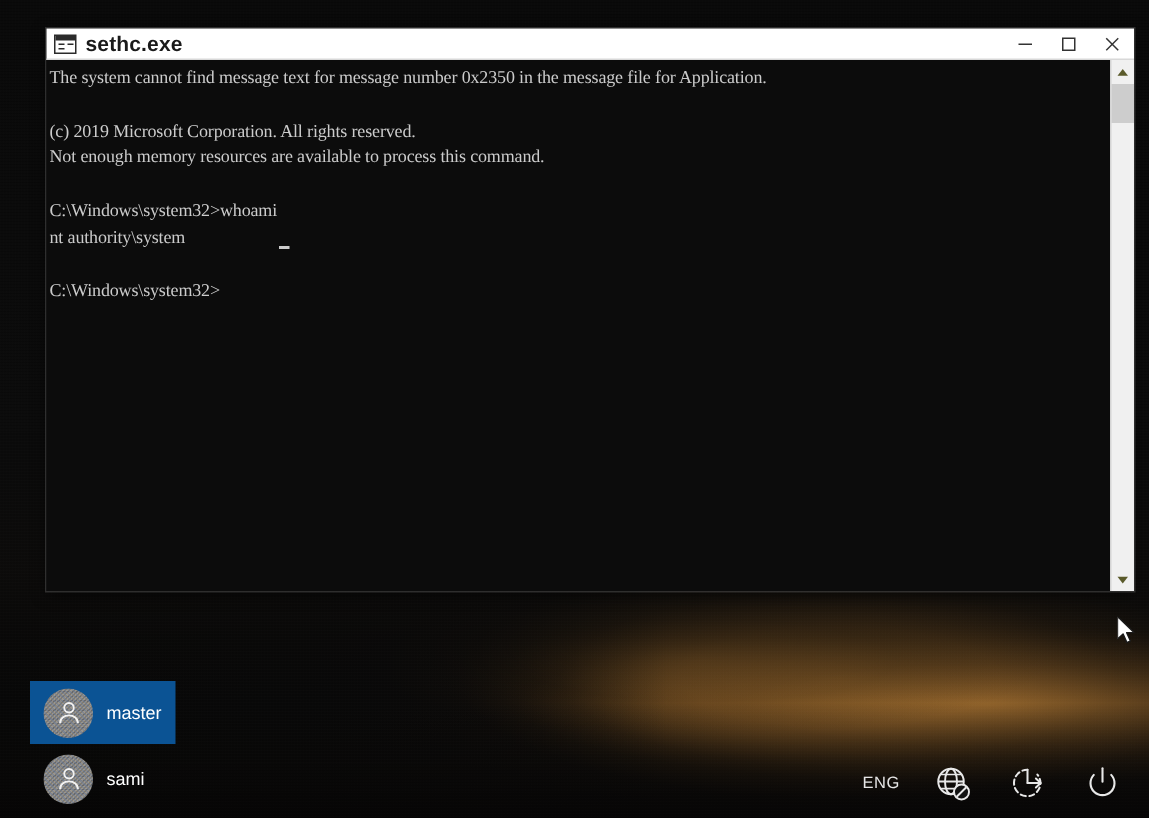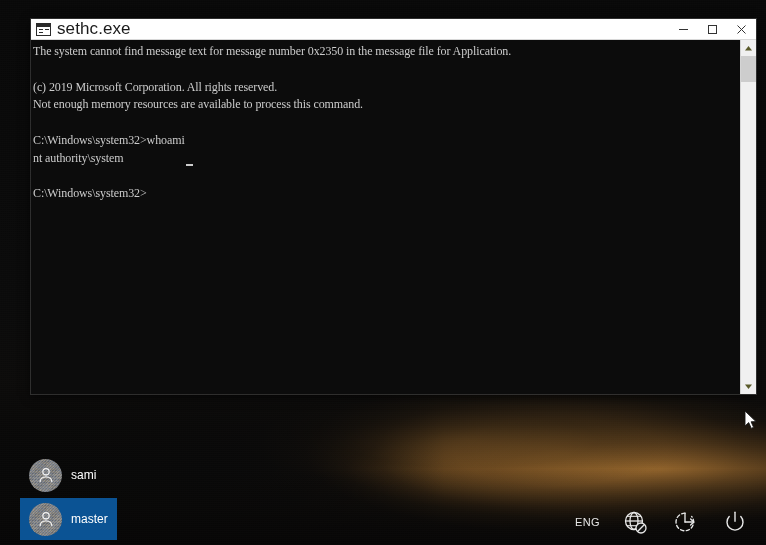"sethc.exe" #console-title { font-size: 17px -> 14px; font-weight: 400 -> 700 }
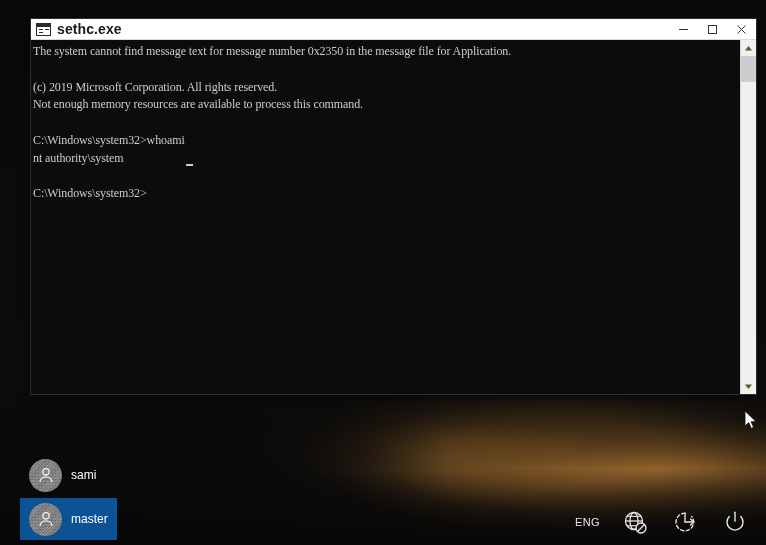"sami" div.account { order: before "master" -> after "master" }
